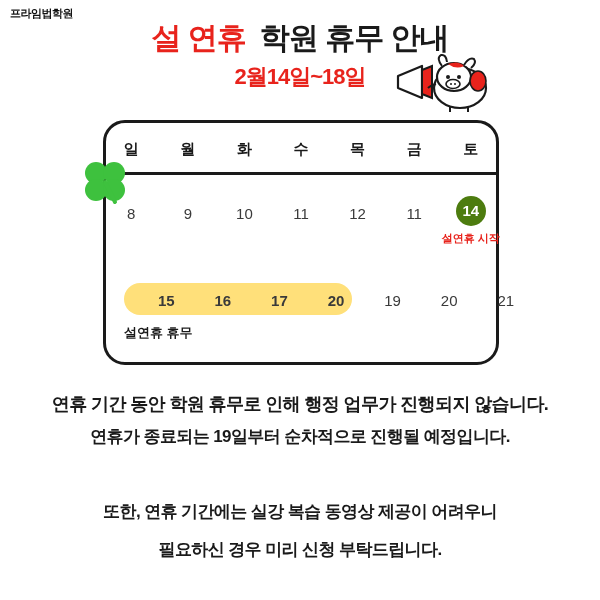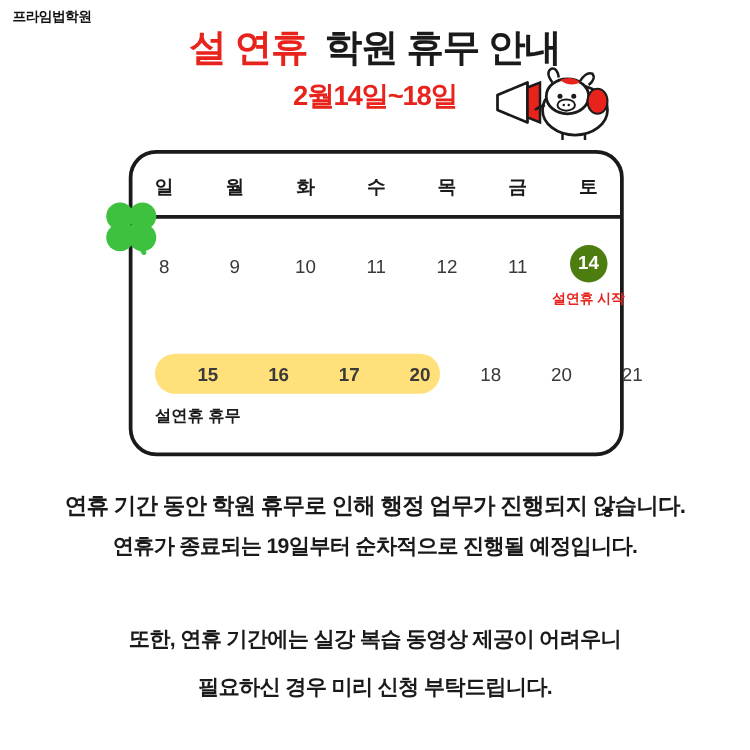"18" div { text: 18 -> 19 }
